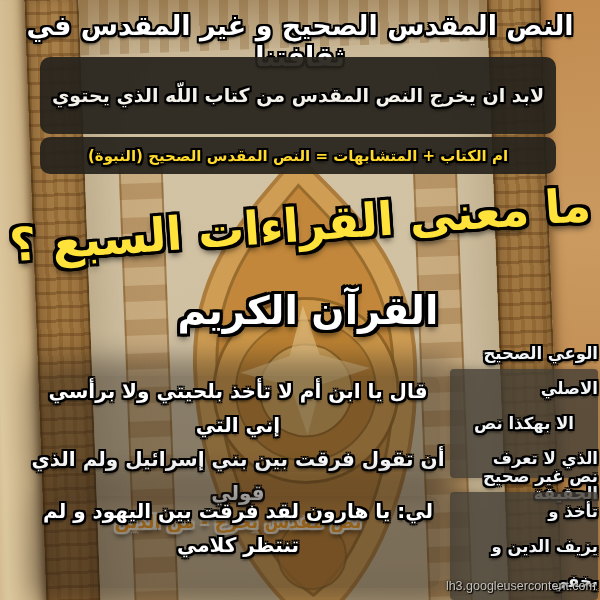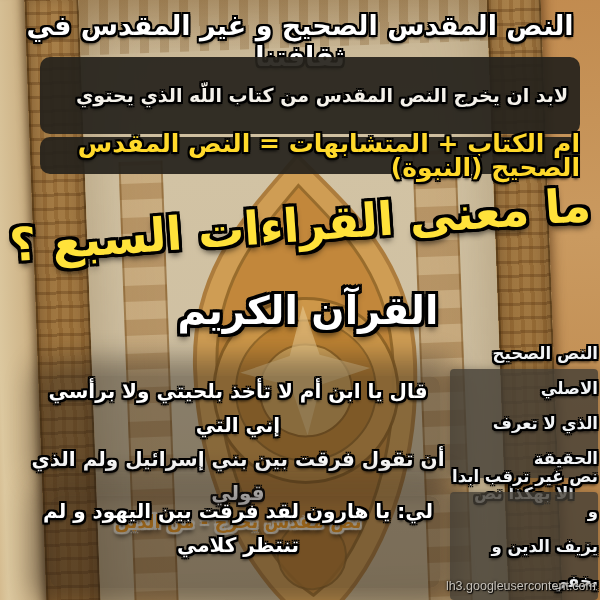"لابد ان يخرج النص المقدس" .darkbox { padding-left: 24px -> none }
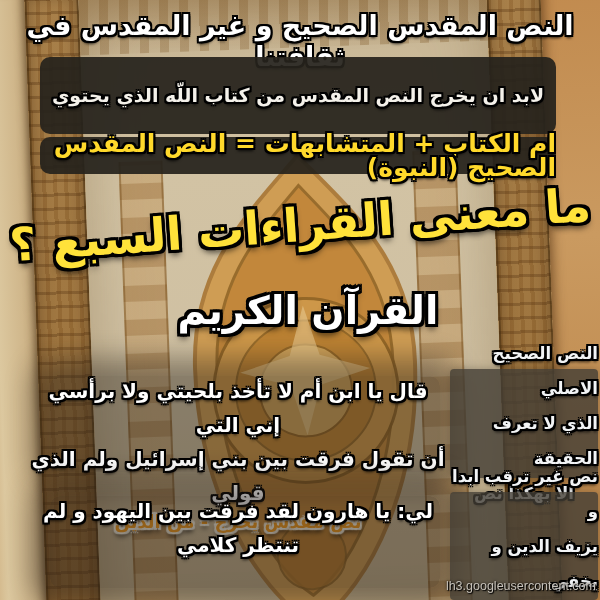"ام الكتاب + المتشابهات =" .box2 .ln { font-size: 25px -> 15px }
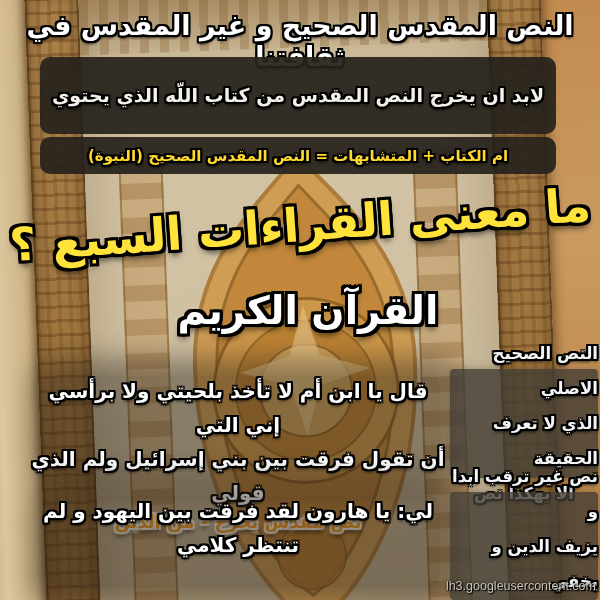"النص الصحيح الاصلي" span.ln { text: النص -> الوعي }
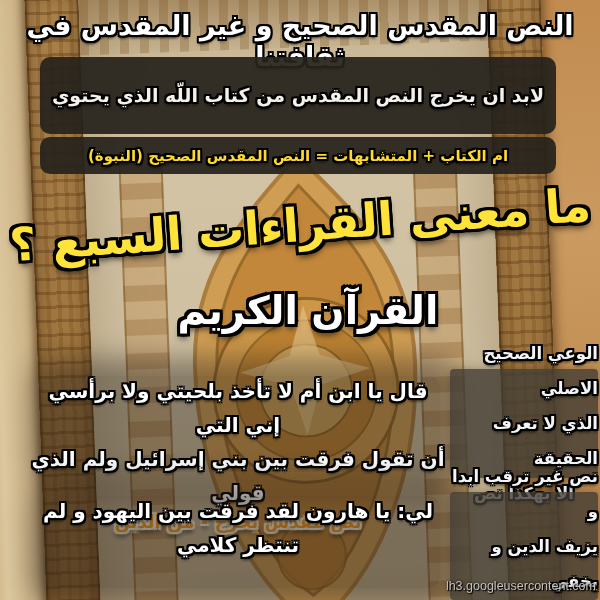"الذي لا تعرف الحقيقة" span.ln { order: before "الا بهكذا نص" -> after "الا بهكذا نص" }
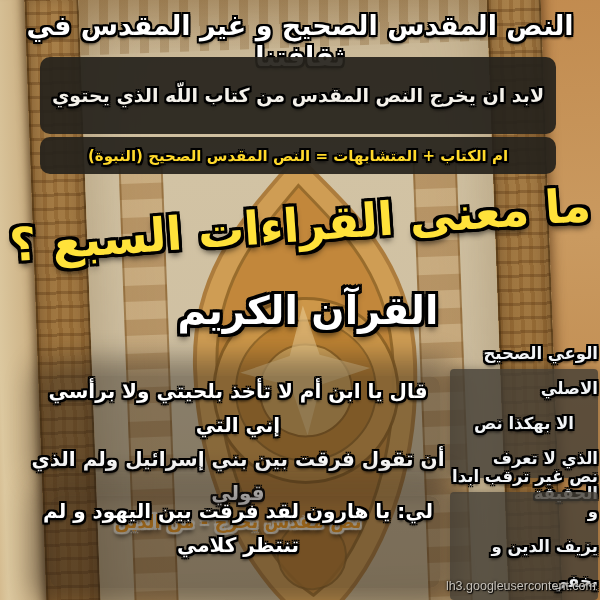"نص غير ترقب ابدا و" span.ln { text: ترقب ابدا -> صحيح تأخذ }
